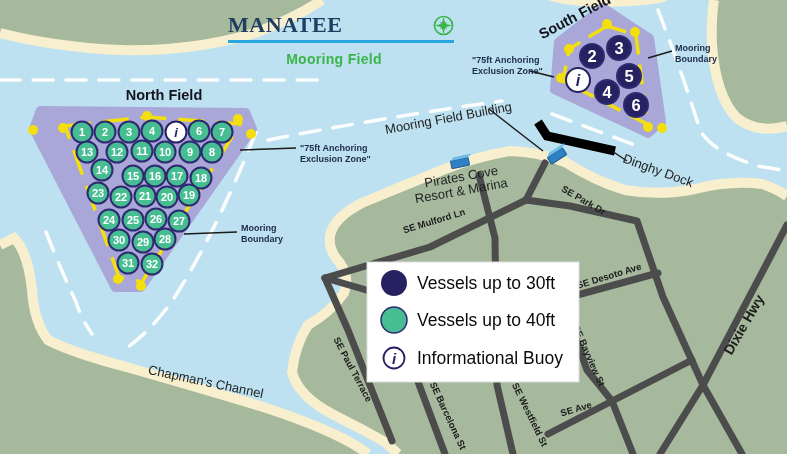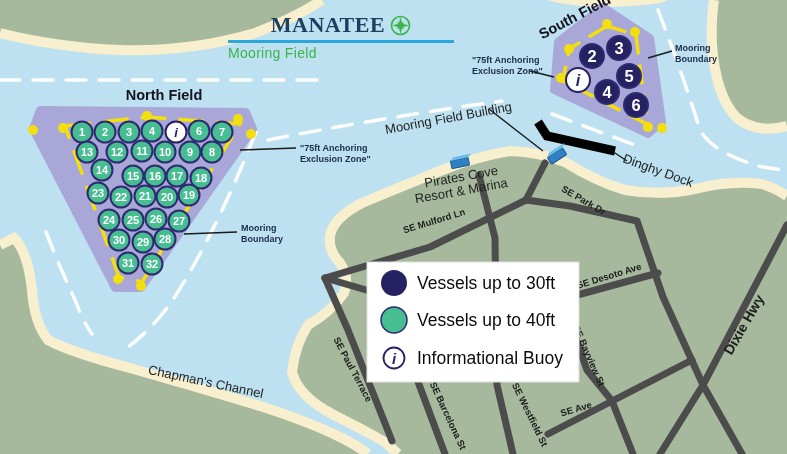"MANATEE" .title-row { justify-content: center -> space-between }
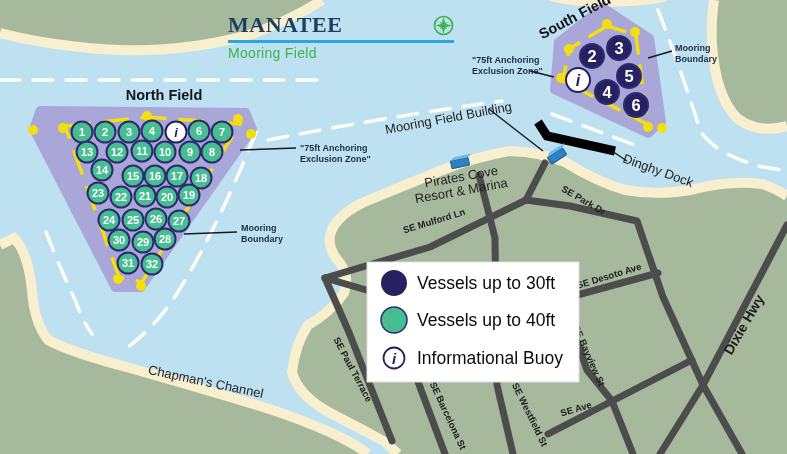"Mooring Field" .title-sub { font-weight: 400 -> 700; margin-top: 2px -> 8px; text-align: left -> center }
